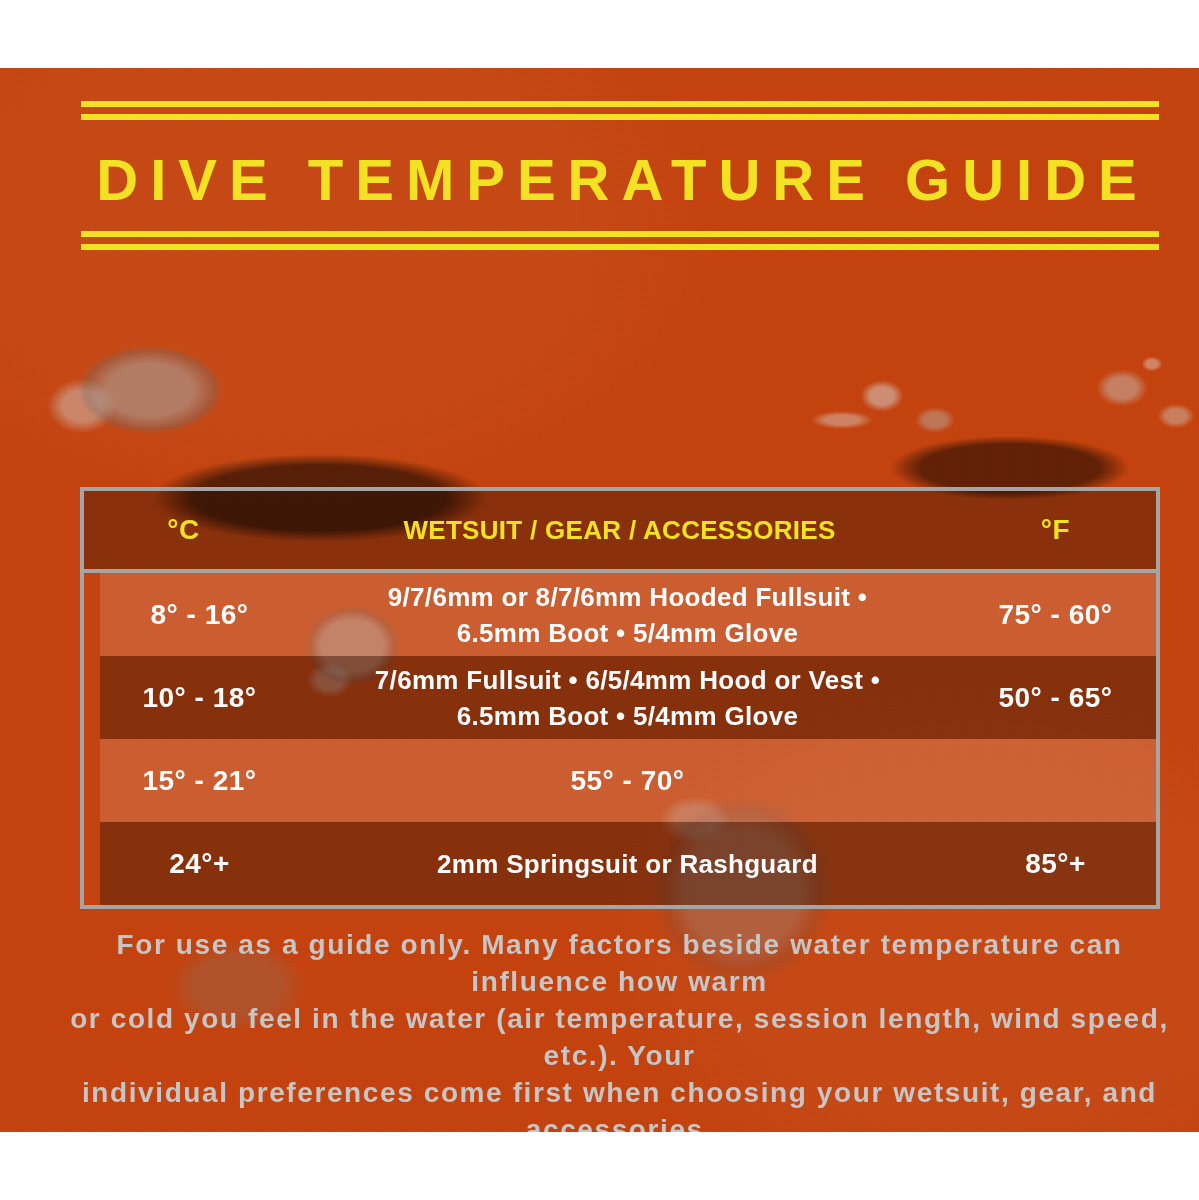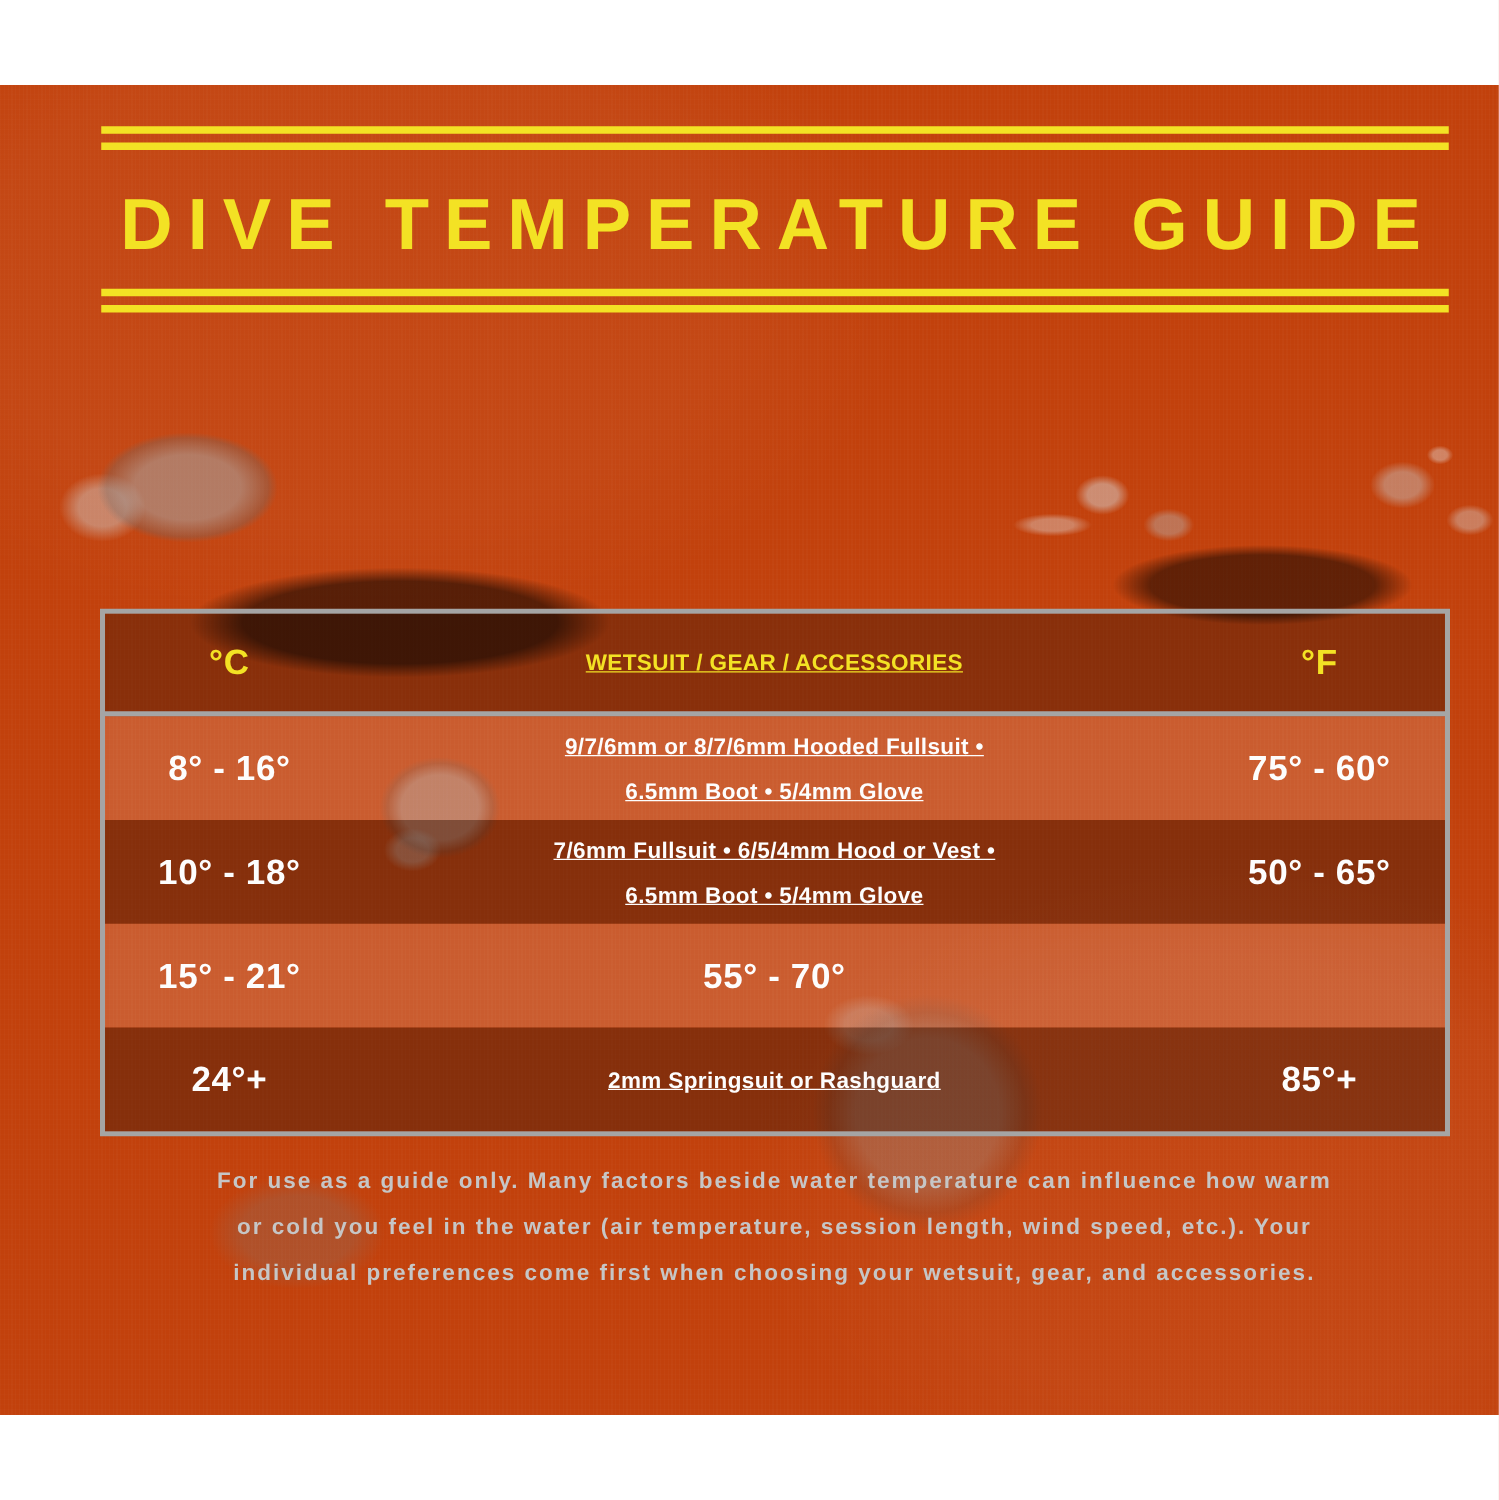"WETSUIT / GEAR / ACCESSORIES" .cell-gear { font-size: 18px -> 26px; text-decoration: underline -> none }
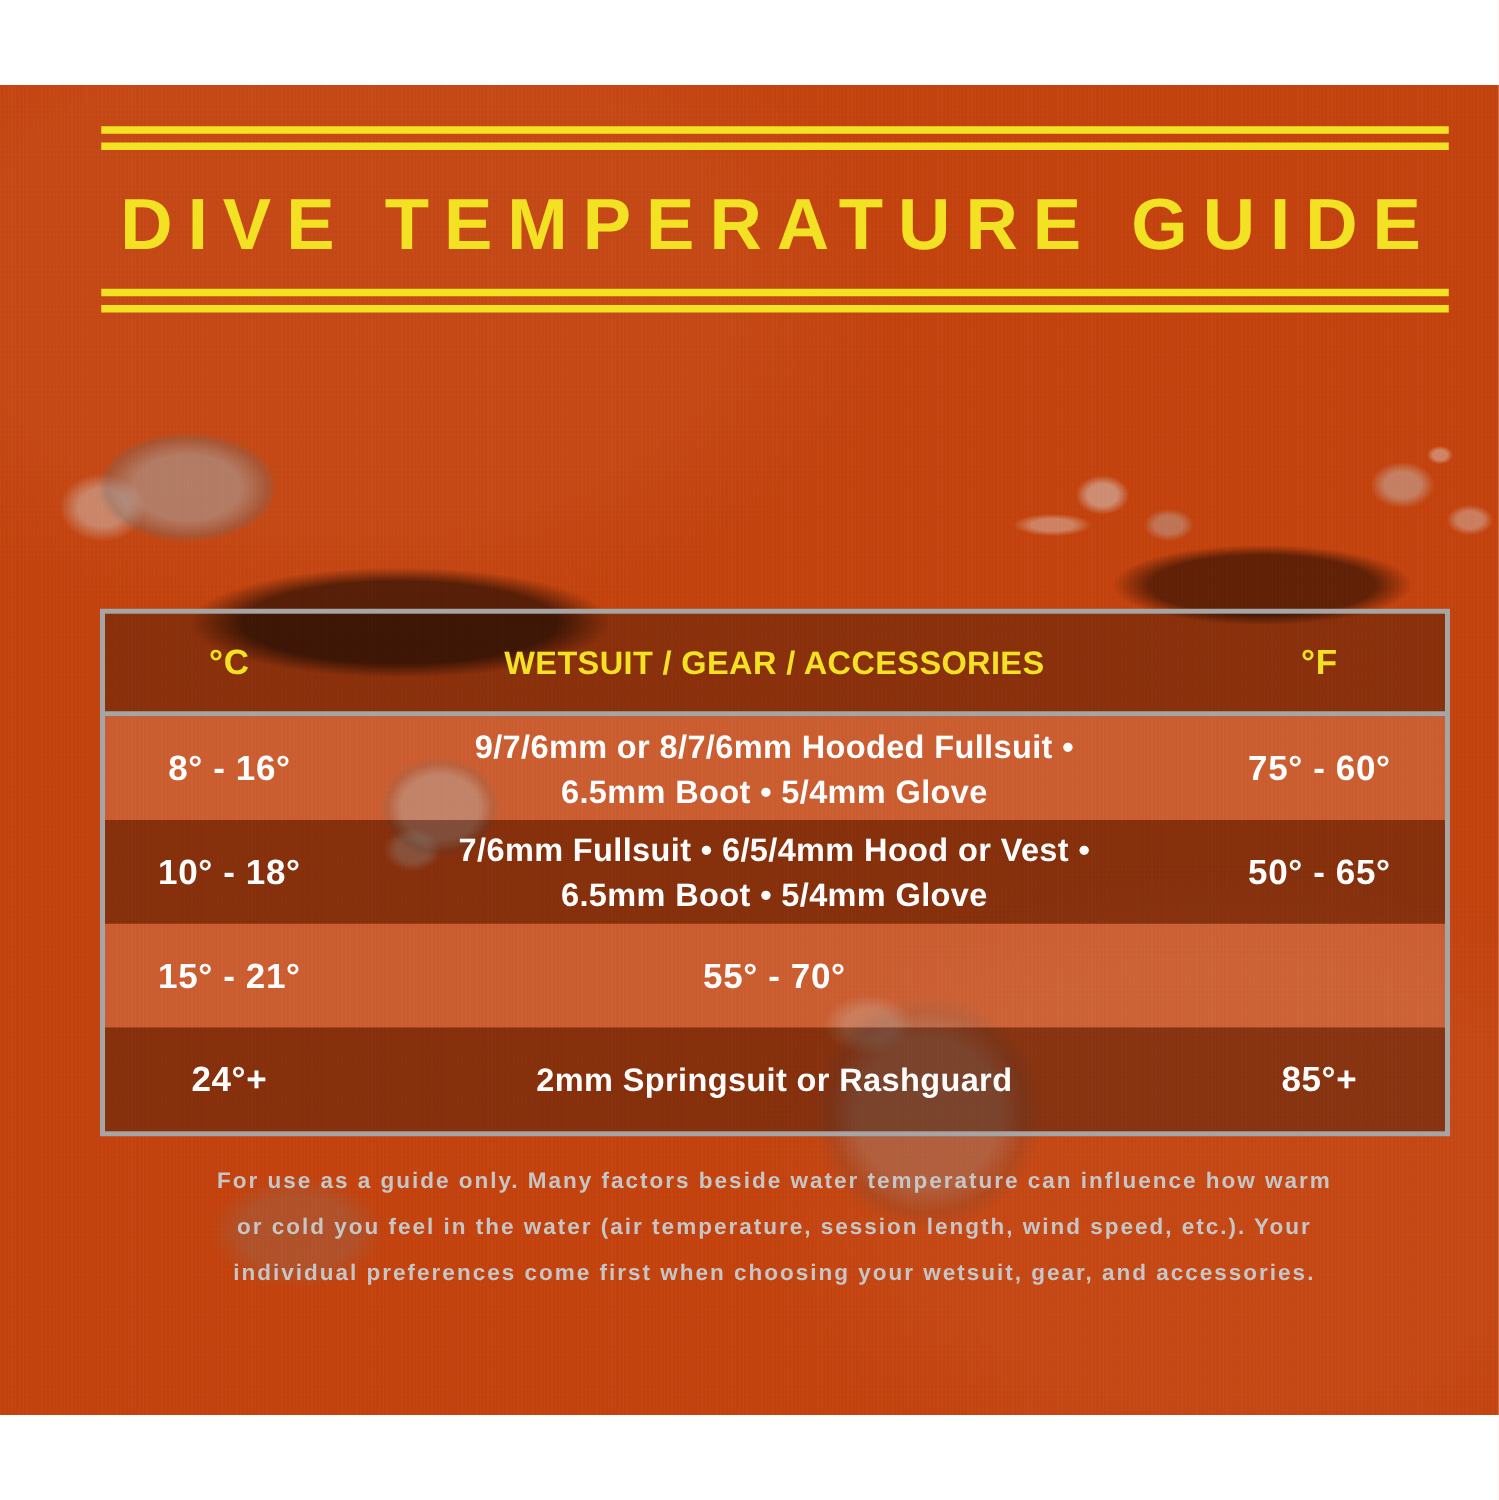"8° - 16°" .trow { margin-left: none -> 16px }
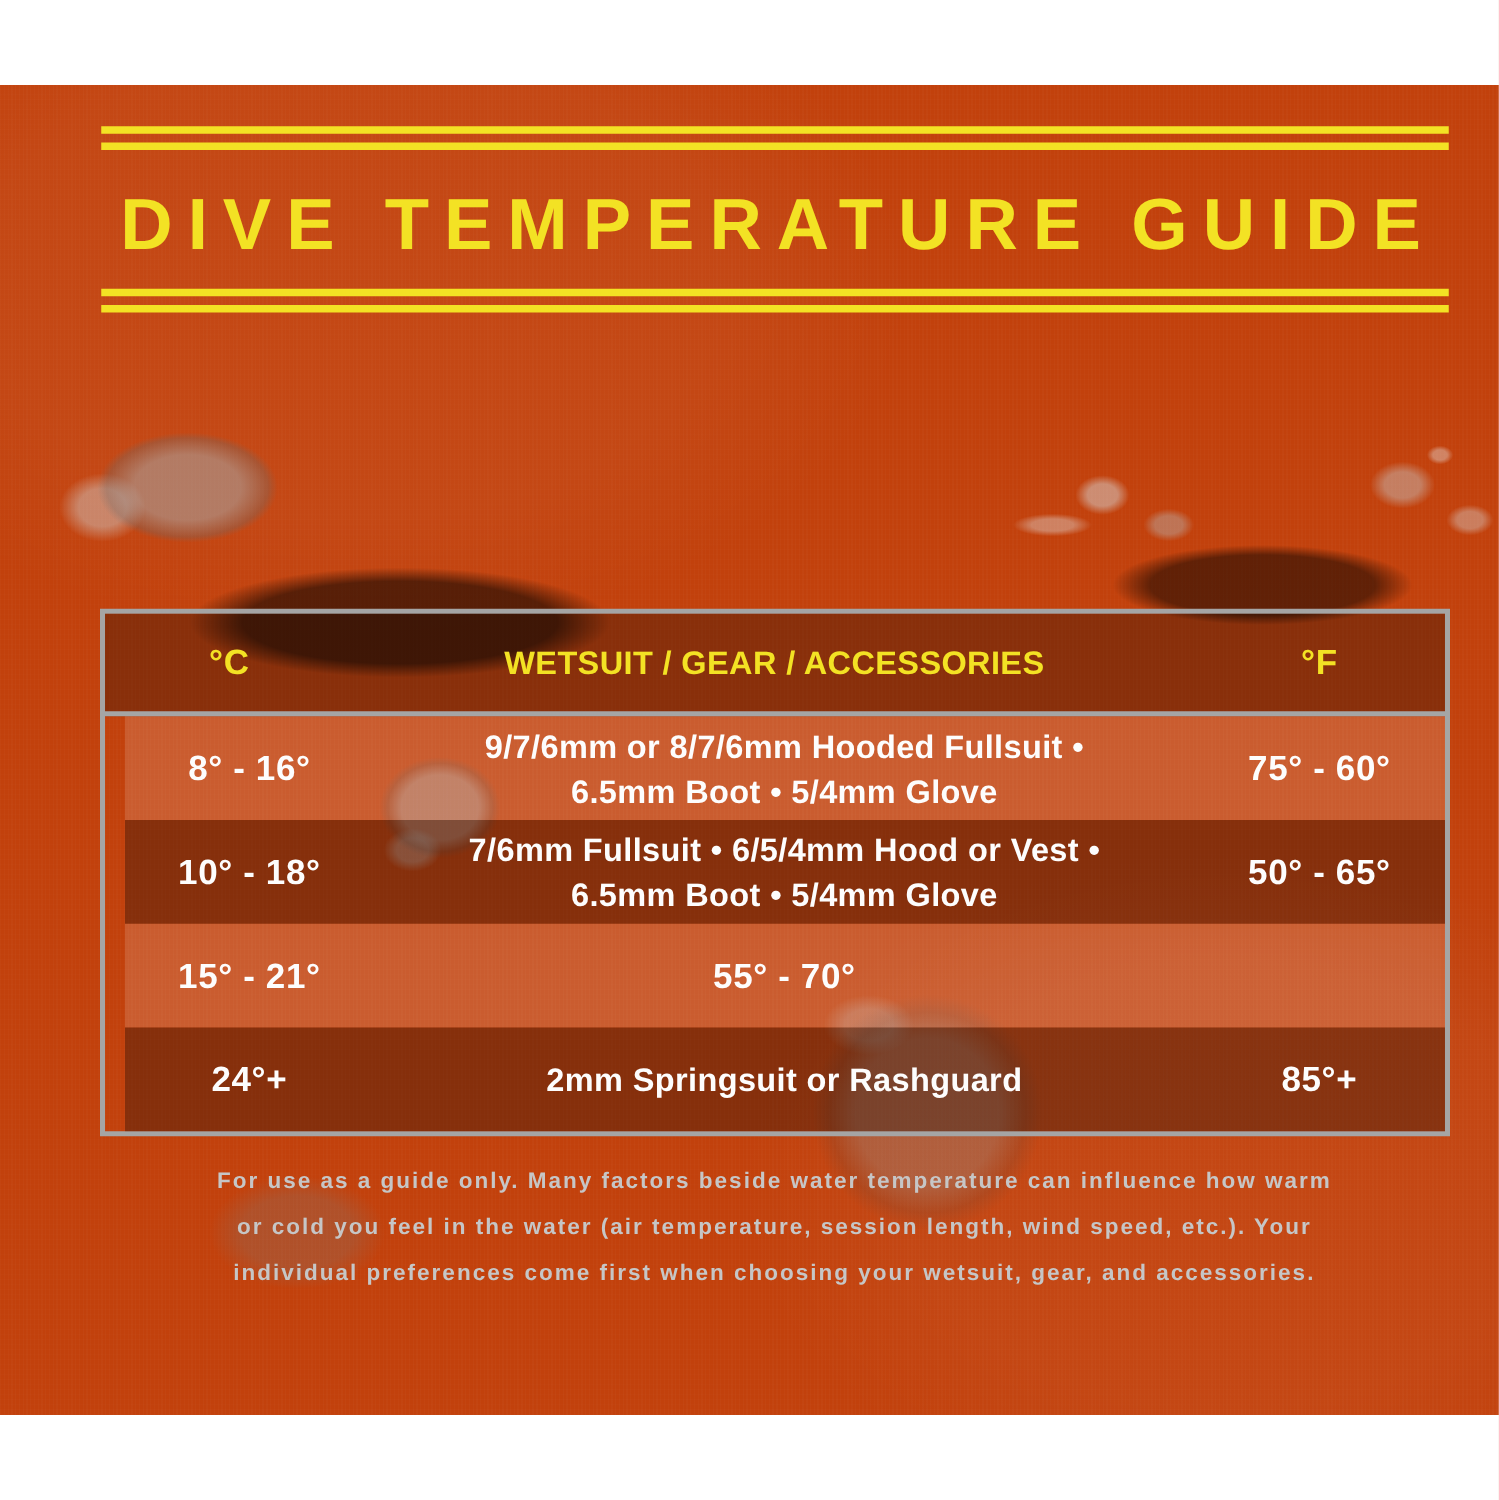"For use as a guide" .disclaimer { font-size: 18px -> 28px }
